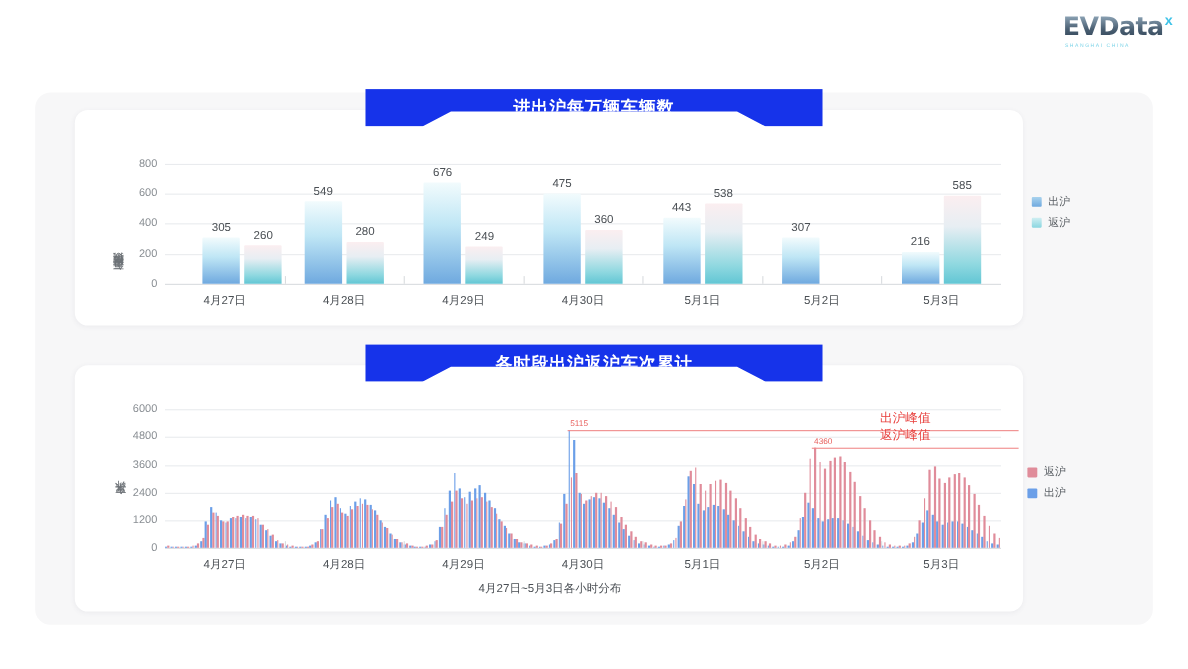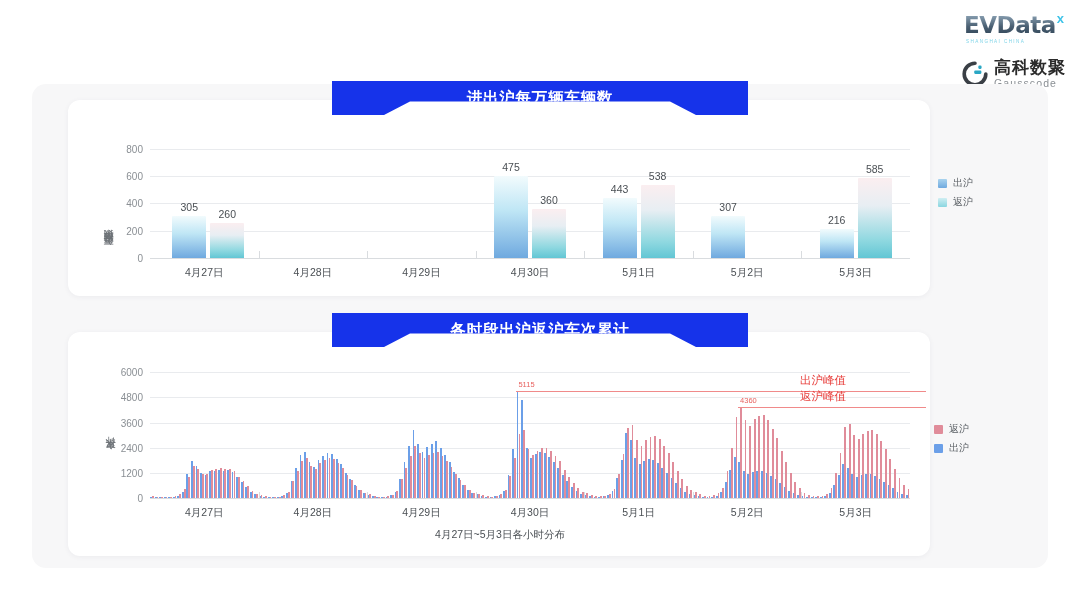"高科数聚" div.gauss { html: <div> <div> <svg> <path></path> <rect></rect> <rect></rect> </svg> </div> <div> <span>高科数聚</span> <span>Gausscode</span> </div> </div> -> none }
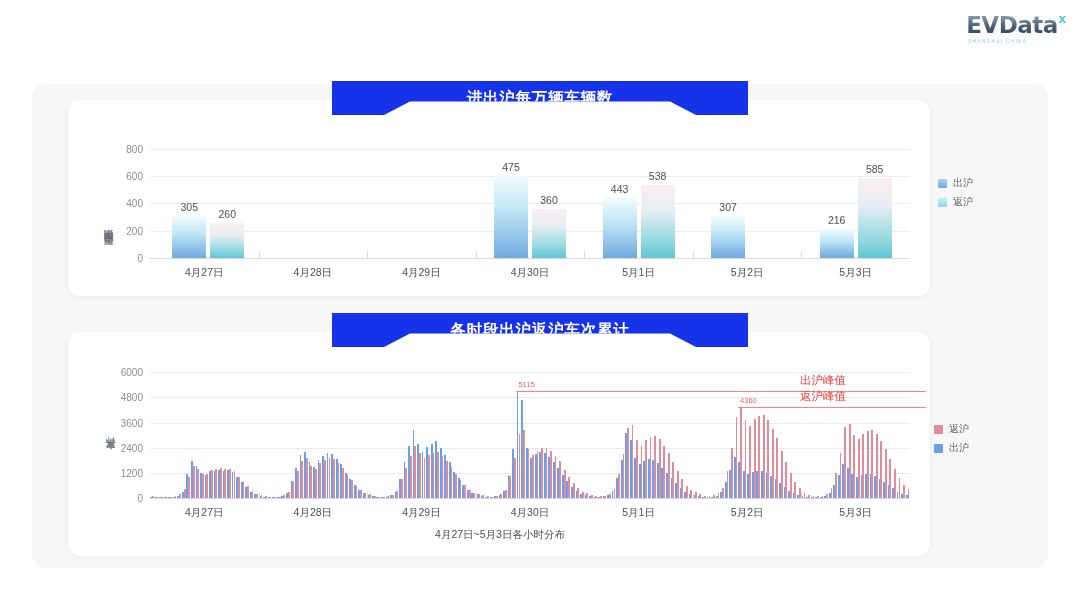"676" div.grp { html: none -> <div> <div> <div>676</div> </div> <div> <div>249</div> </div> </div> }
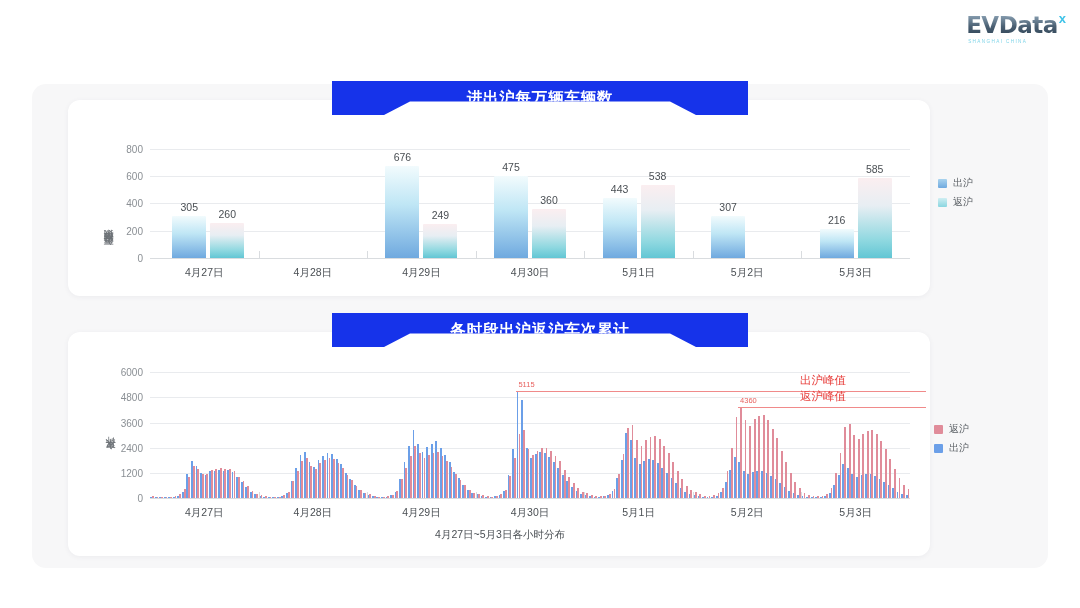"549" div.grp { html: none -> <div> <div> <div>549</div> </div> <div> <div>280</div> </div> </div> }
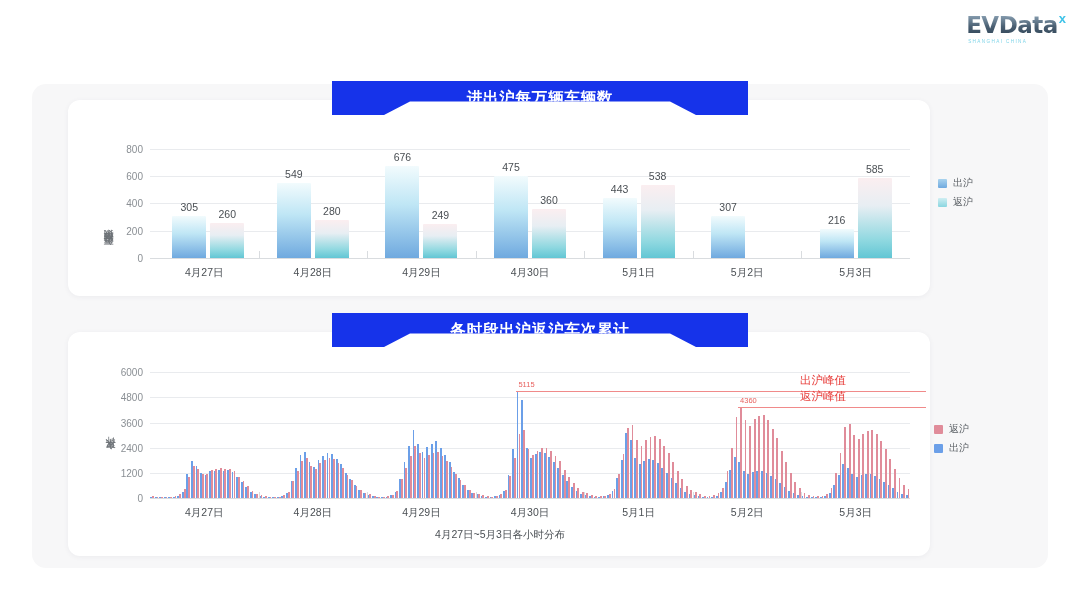"305" div.grp { left: 4px -> 16px }
